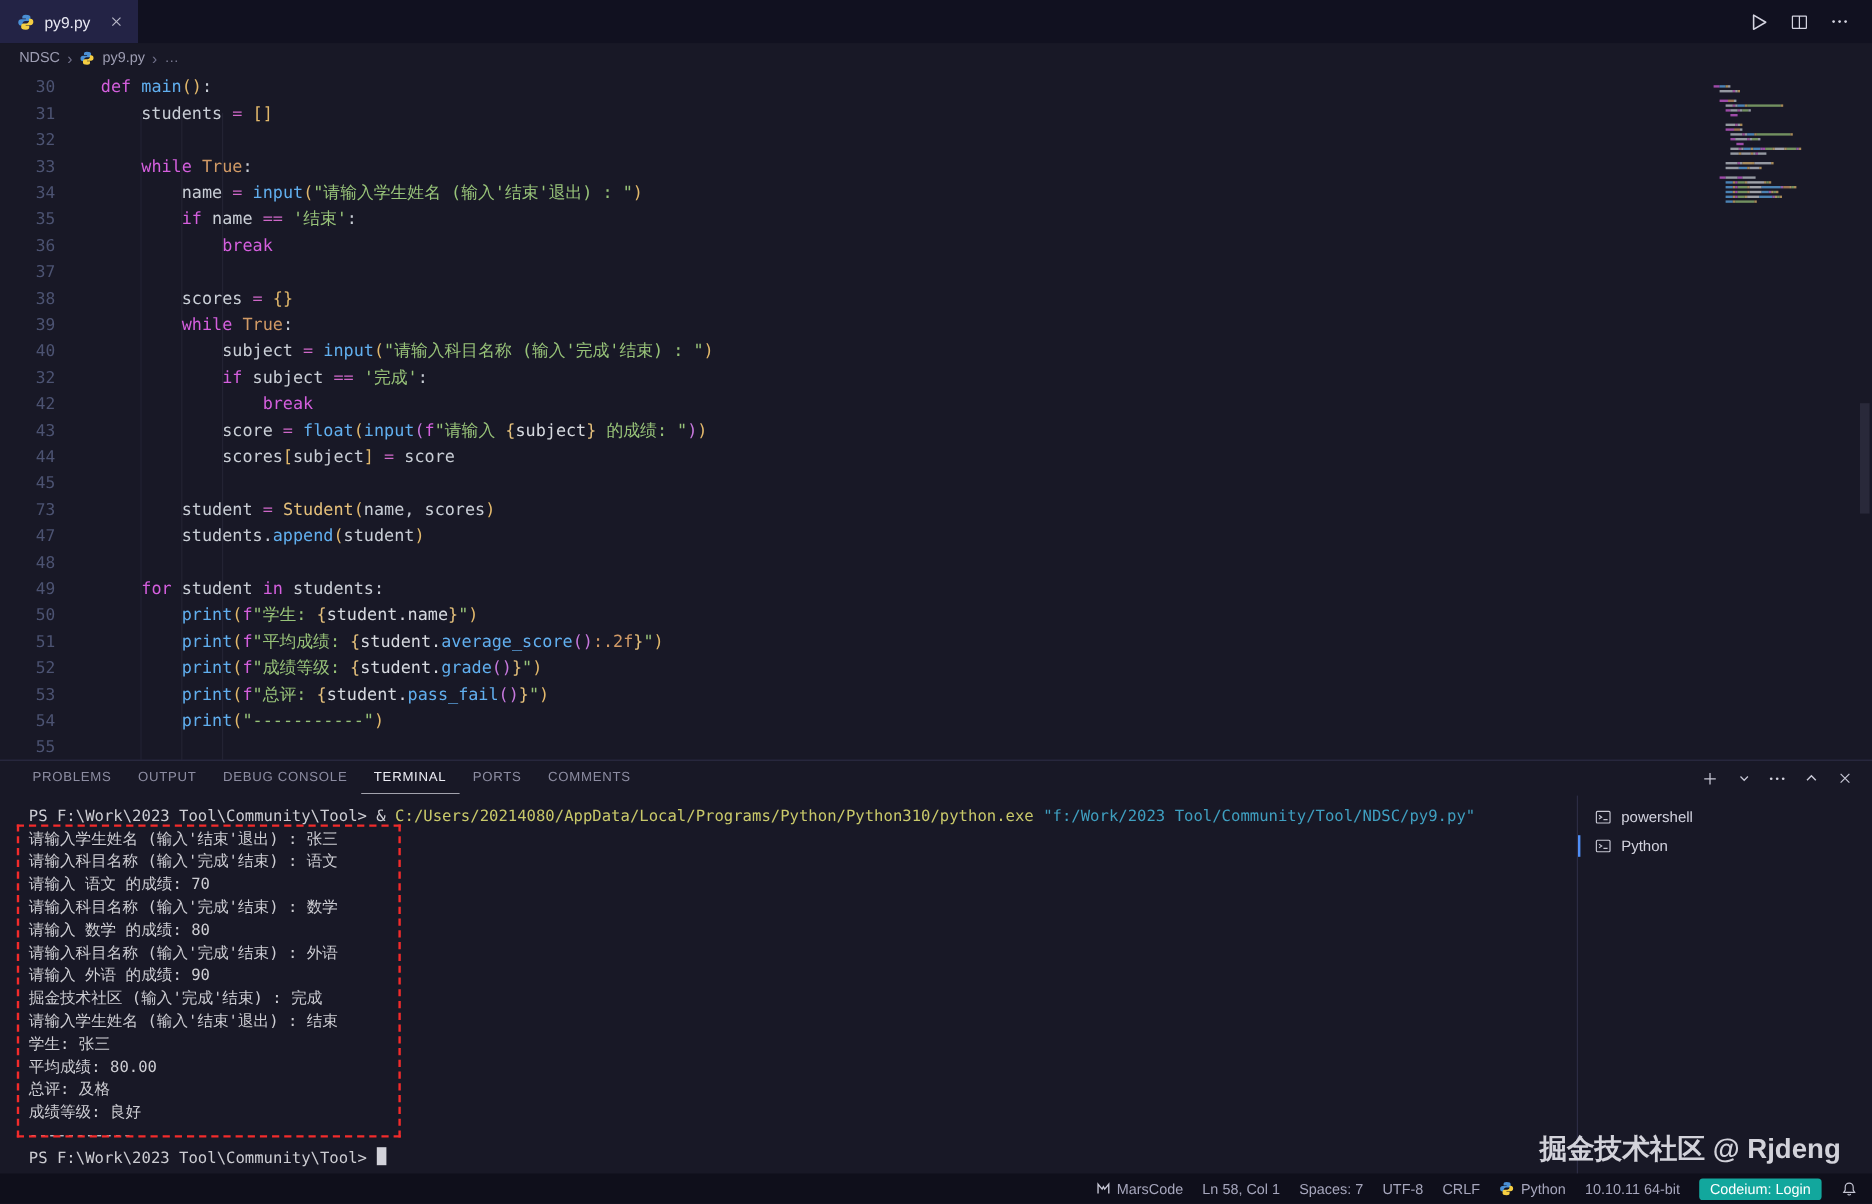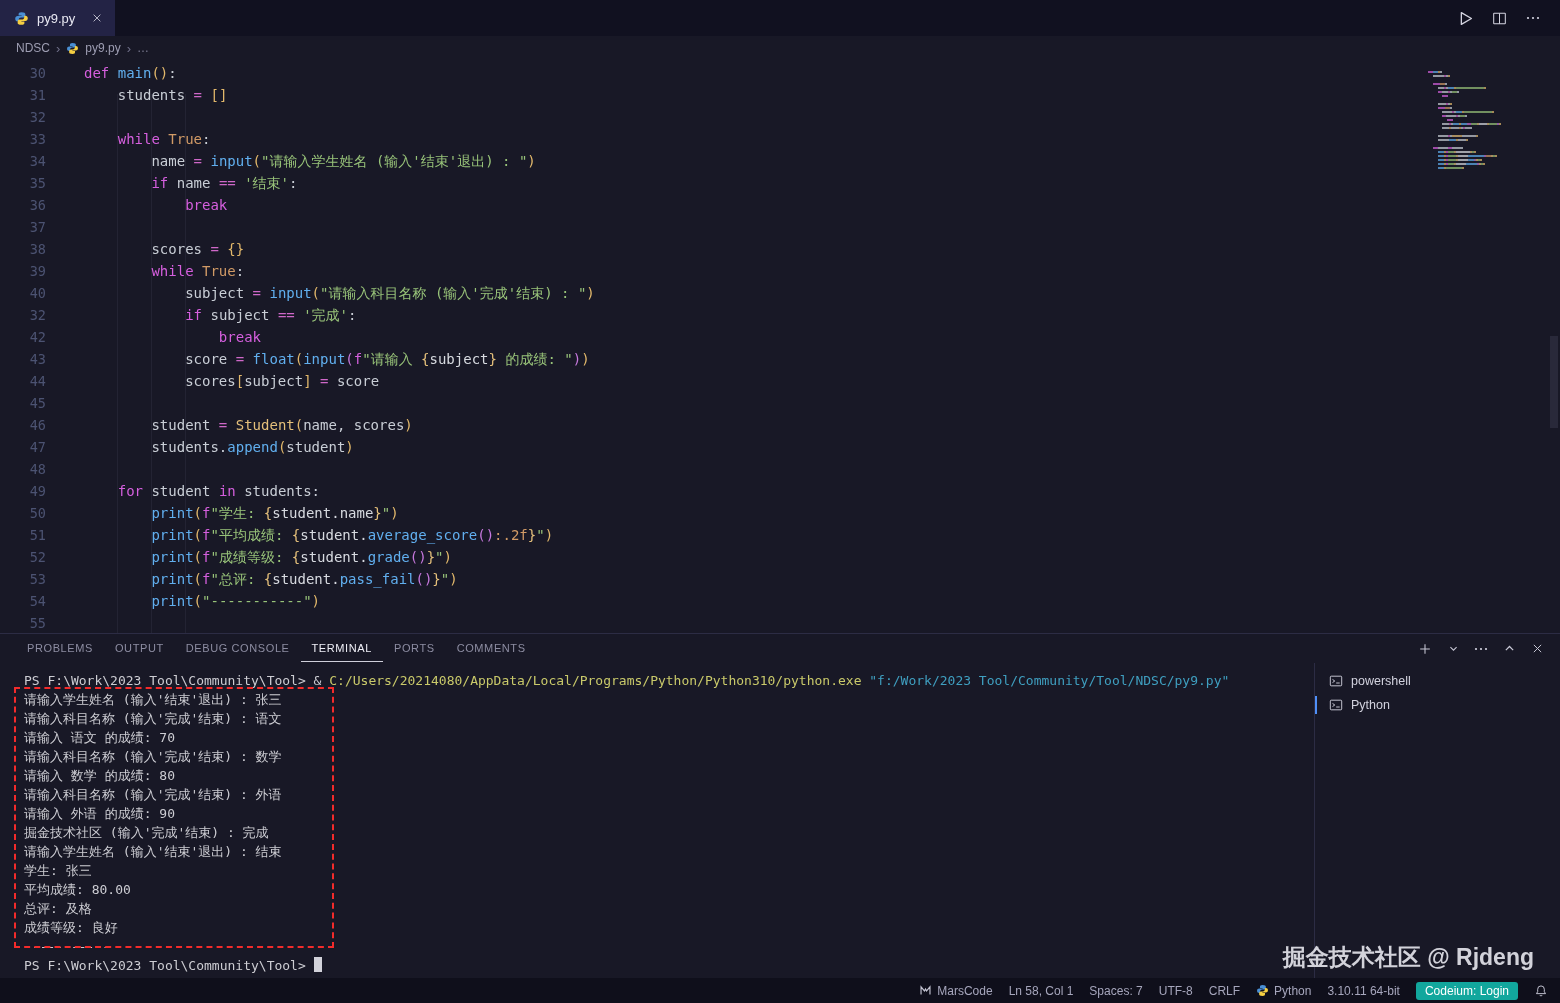"46" span.gutter { text: 46 -> 73 }
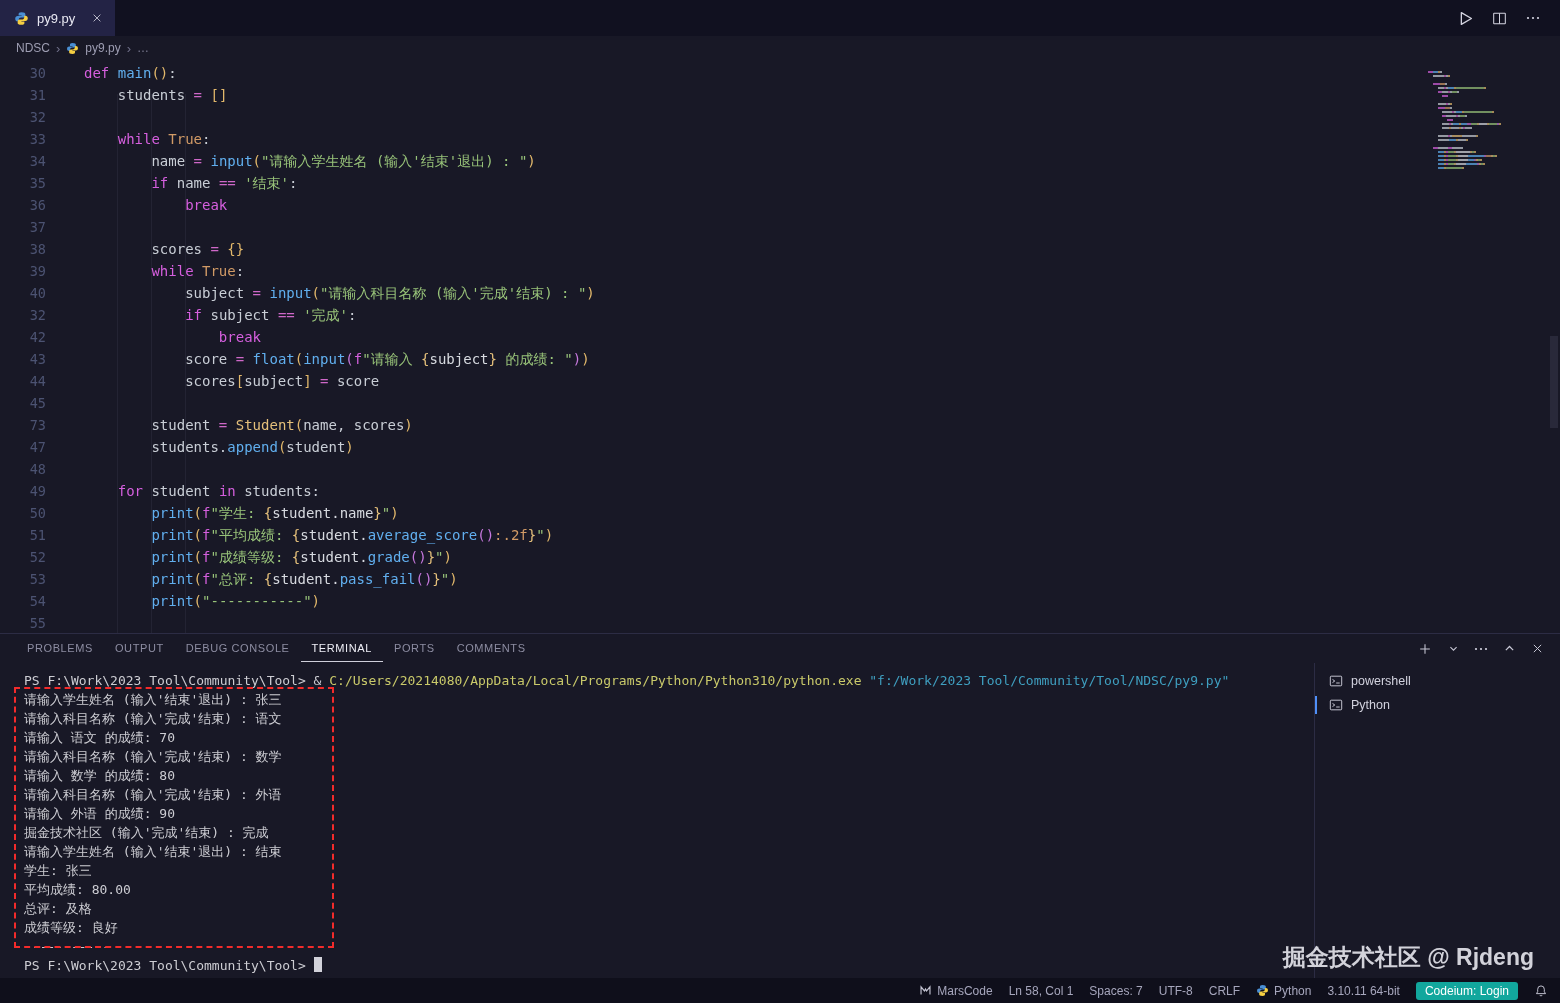"3.10.11 64-bit" span { text: 3.10.11 -> 10.10.11 }
